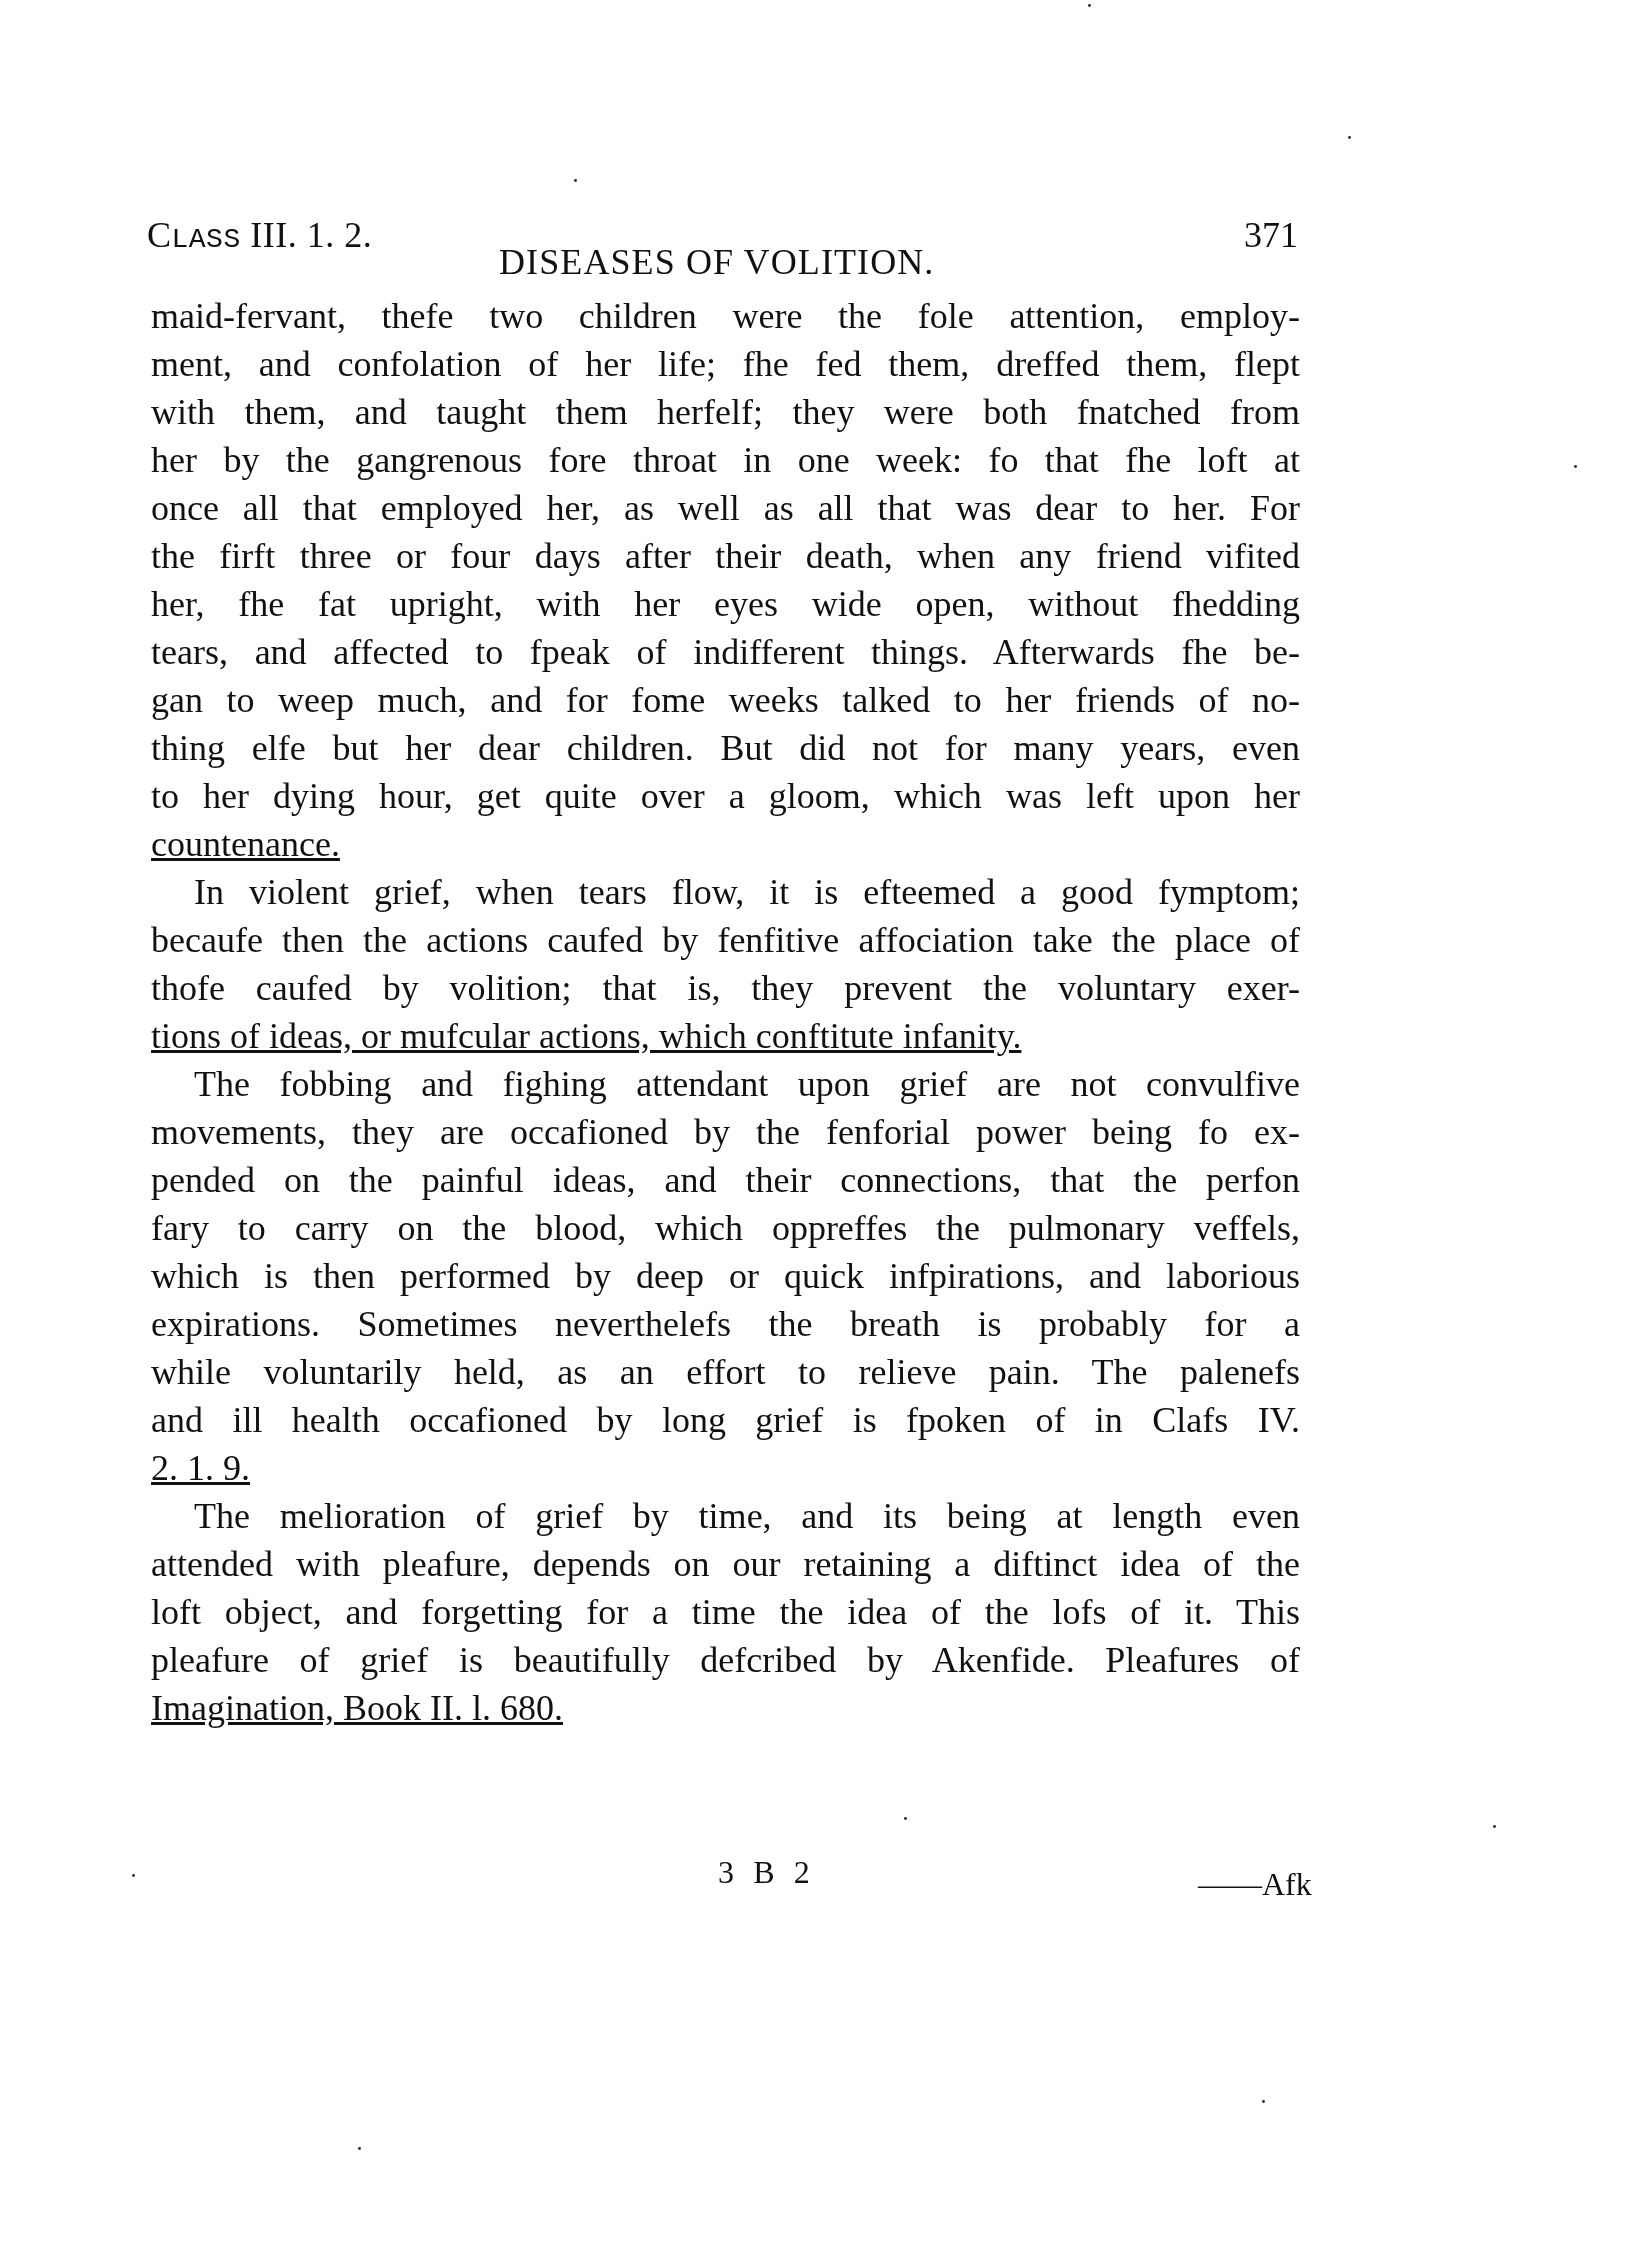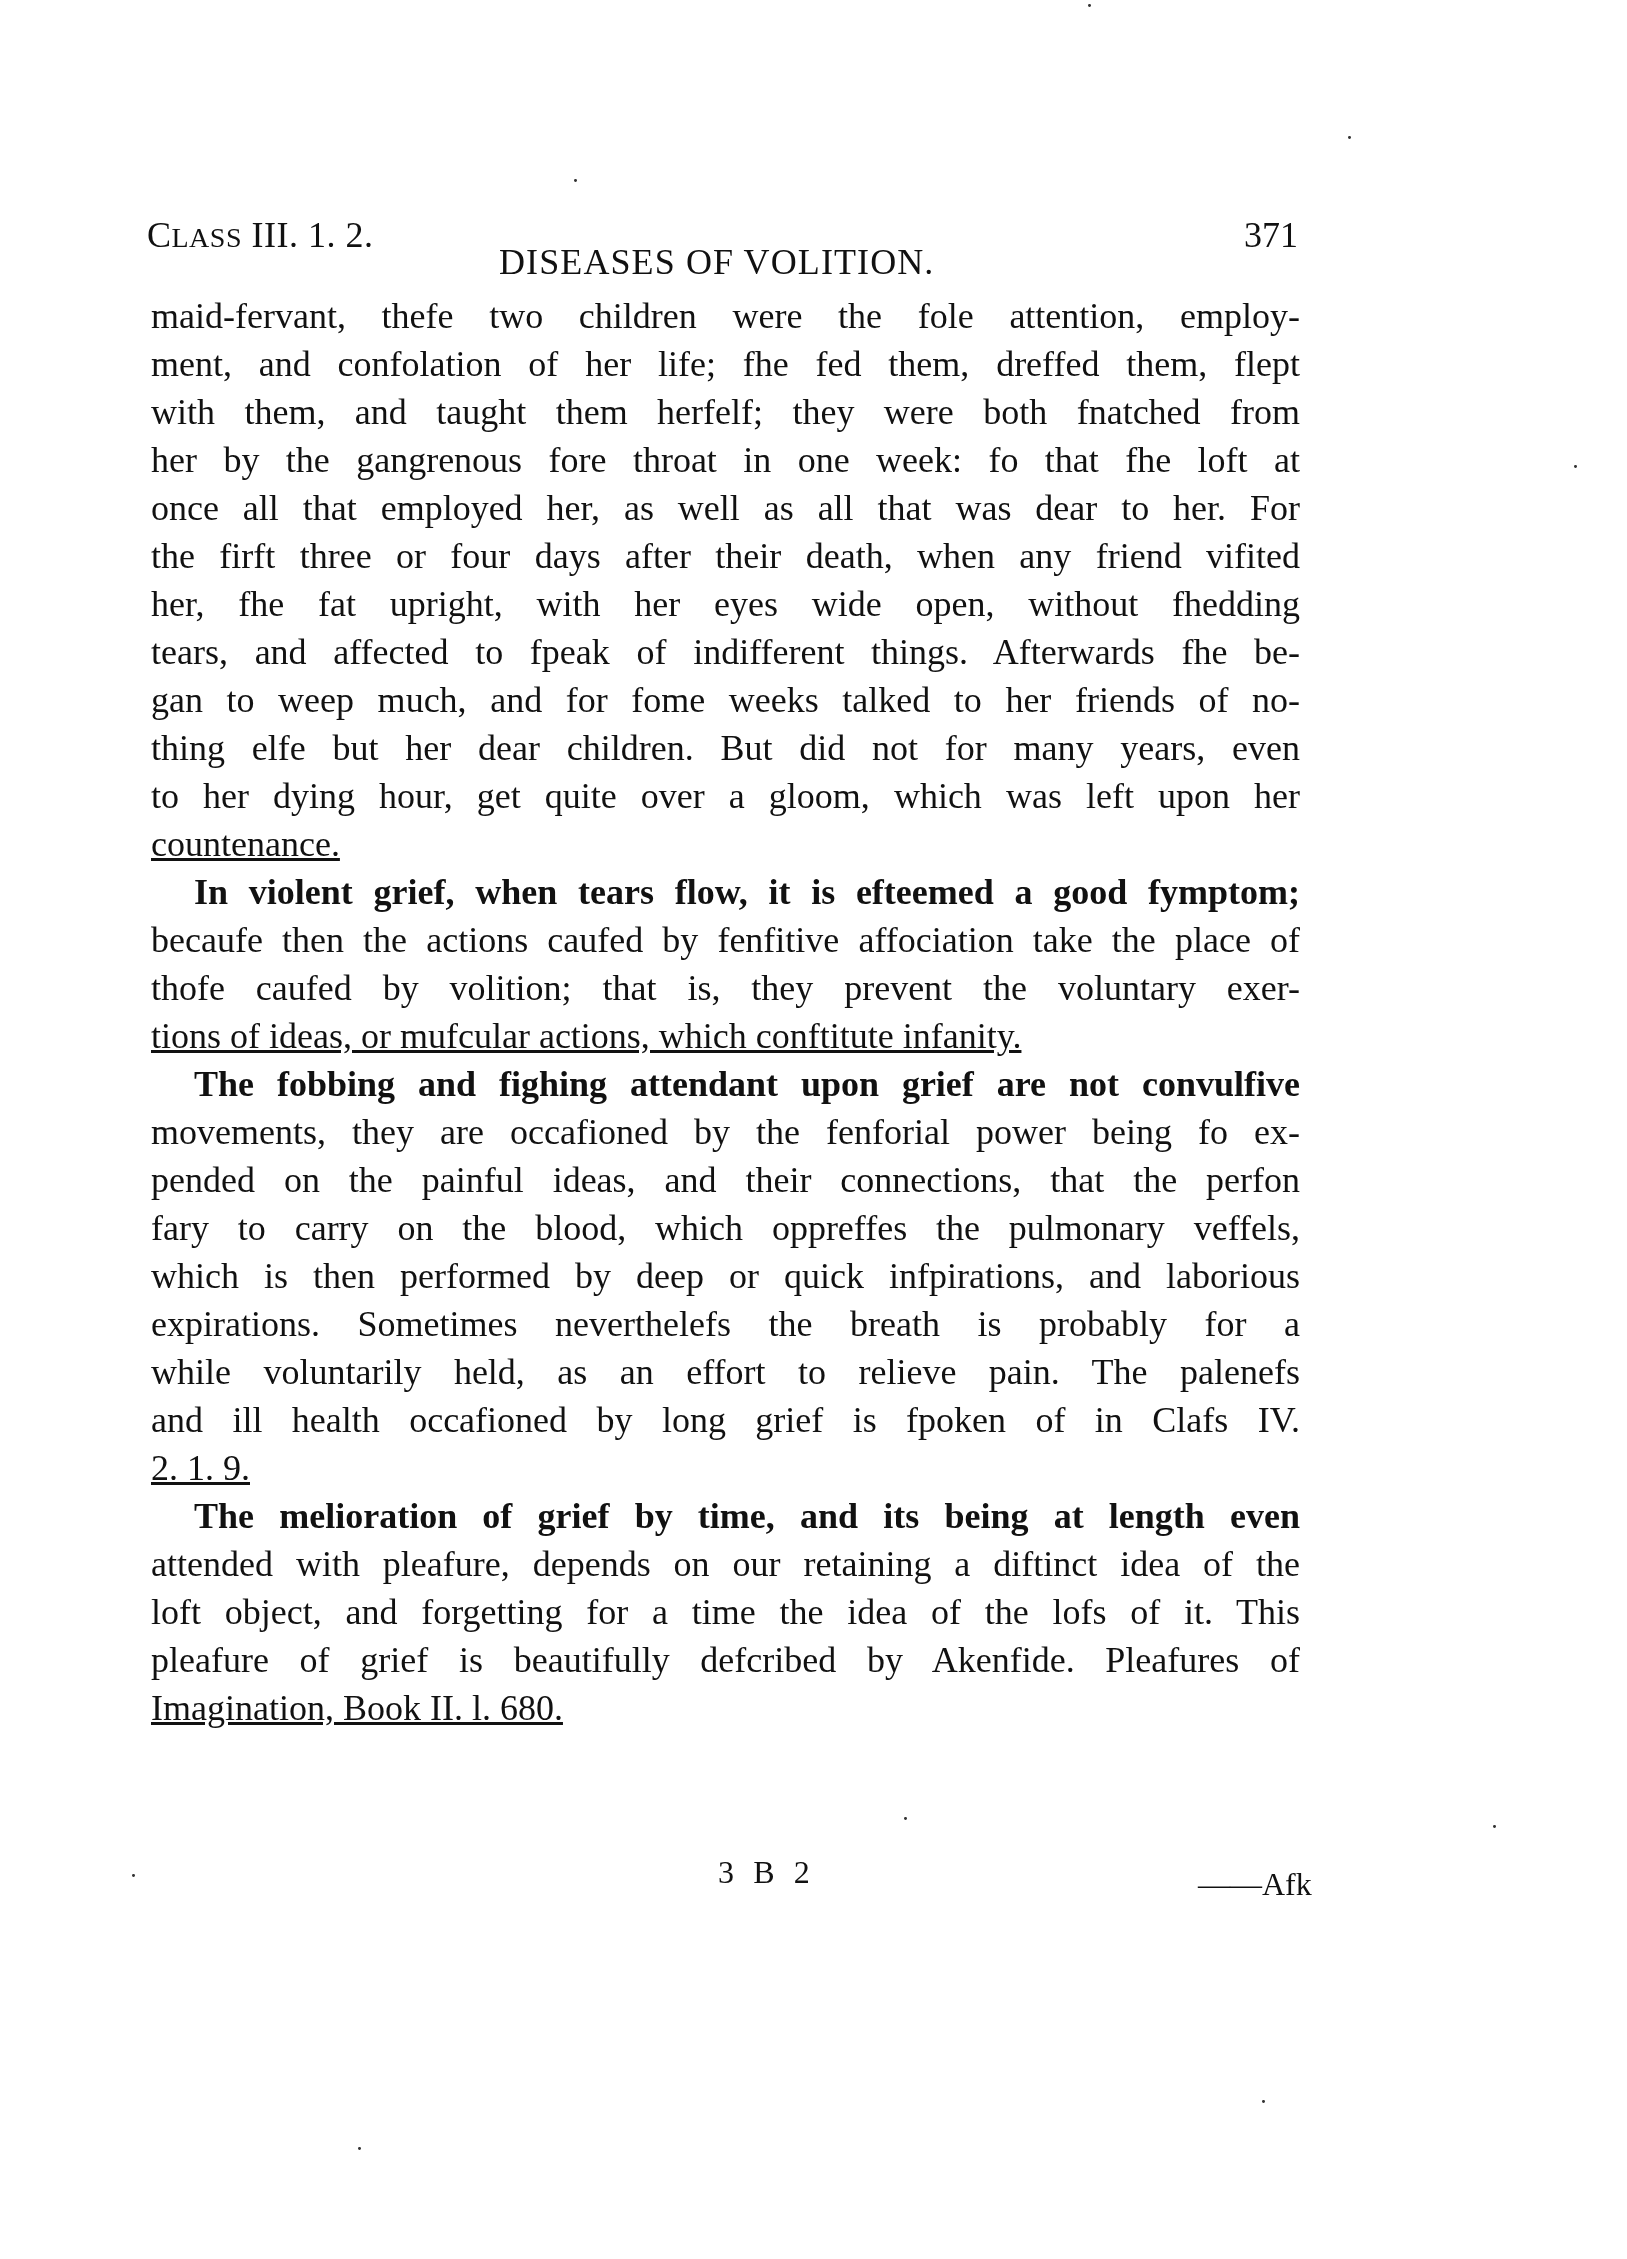"LASS" .rh-class .sc { font-family: none -> Liberation Mono, monospace }
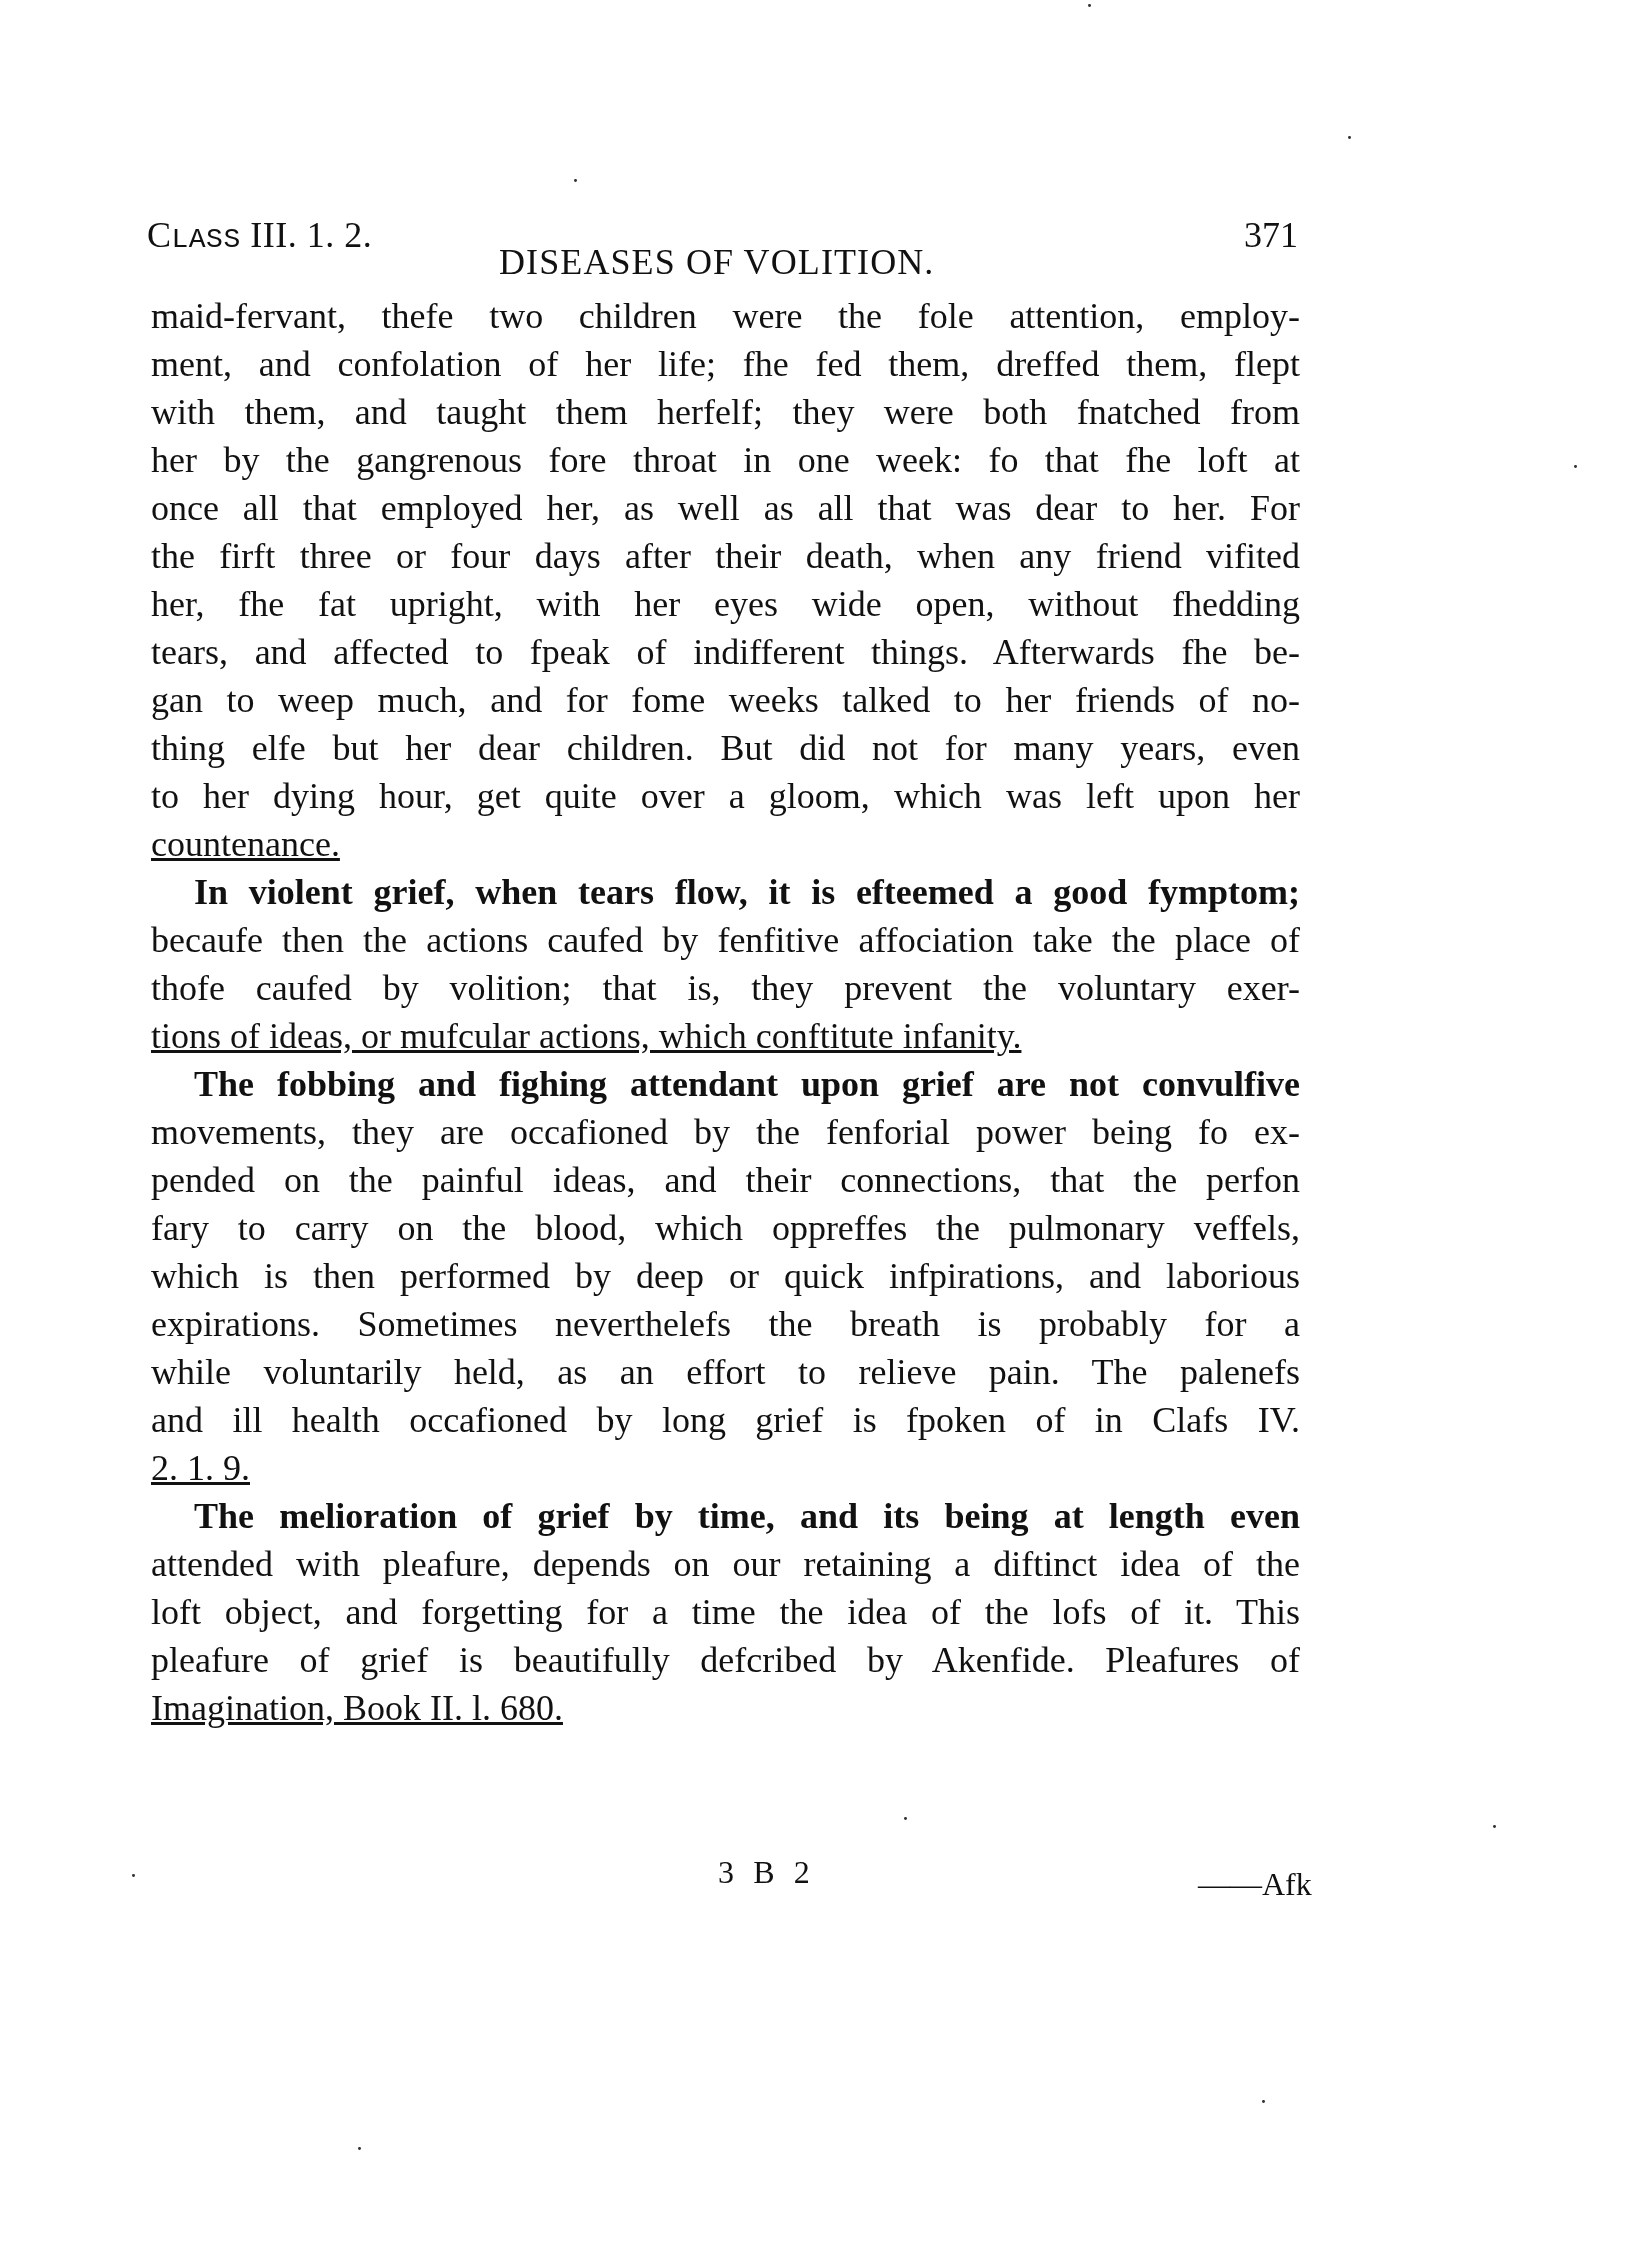"In violent grief, when tears" .line.indent { font-weight: bold -> none }
